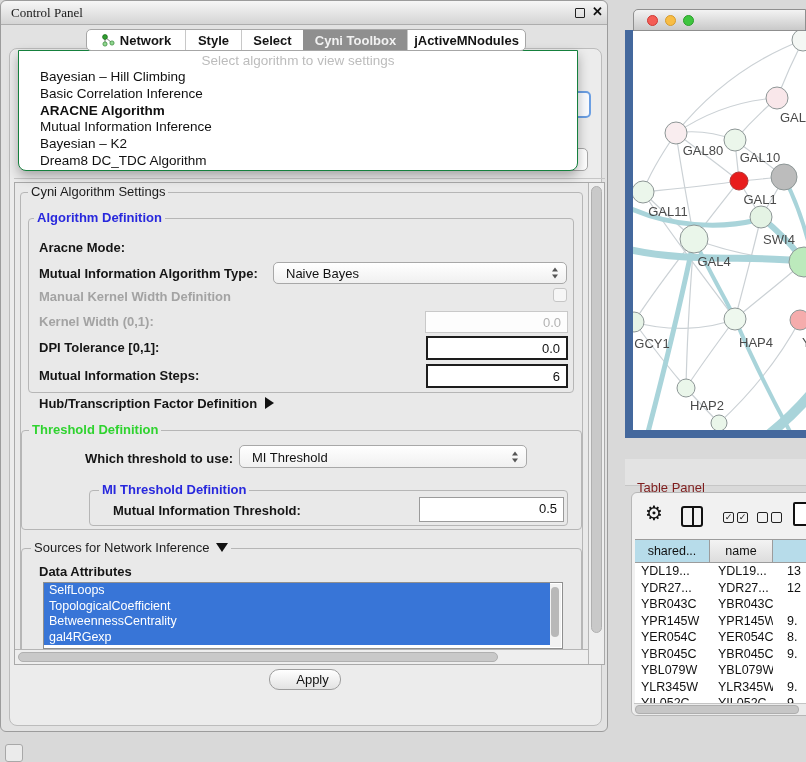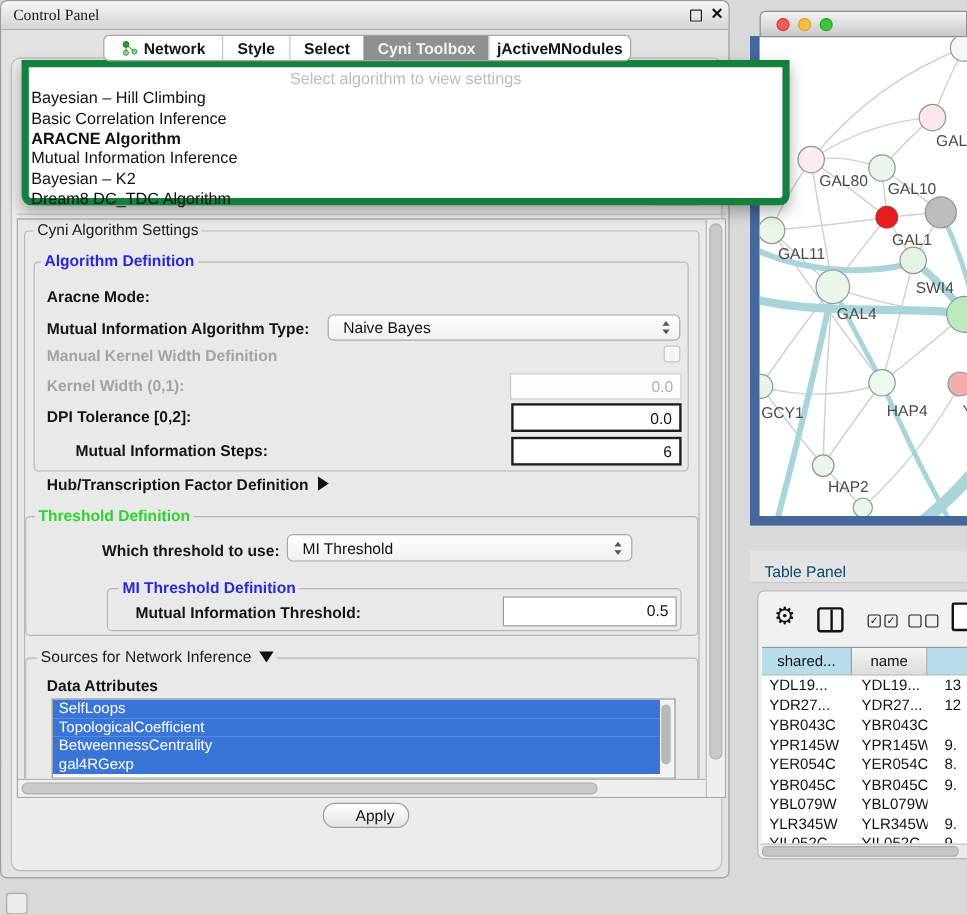"Select algorithm to view settings" .dd-overlay { border: 6px solid #15803d -> 1px solid #15803d; width: 640px -> 560px }
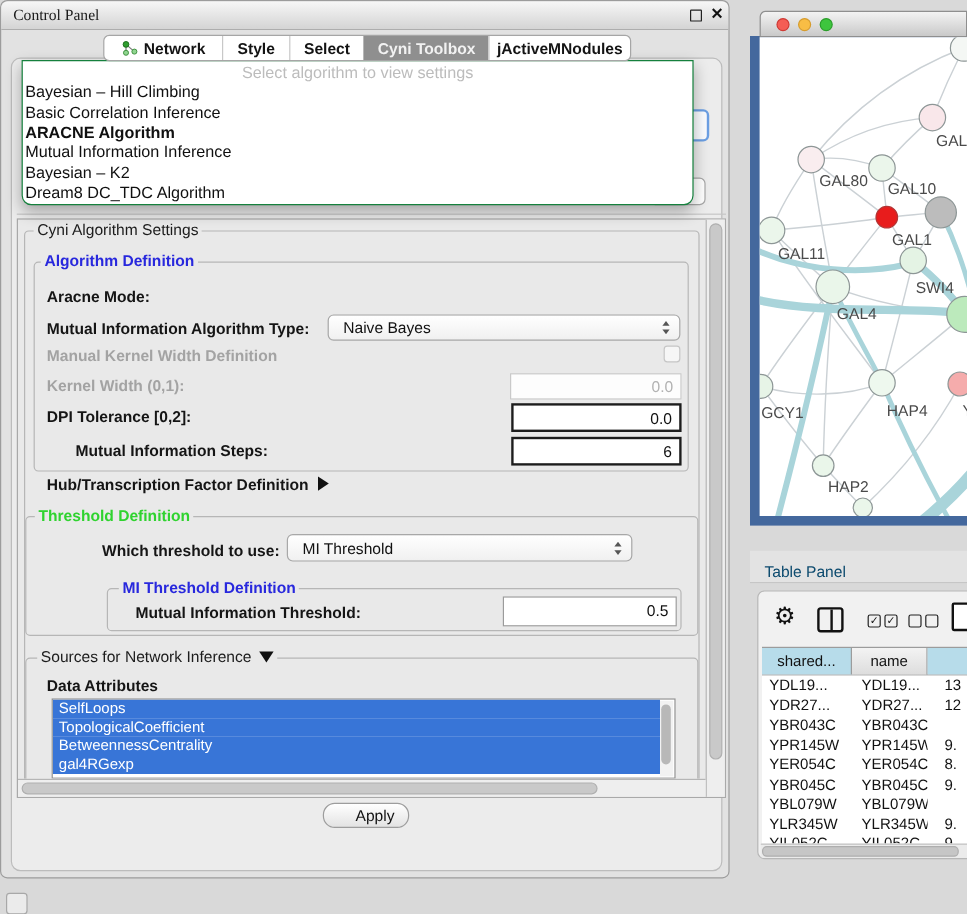"Bayesian – Hill Climbing" .dd-item { padding-left: 2px -> 21px }
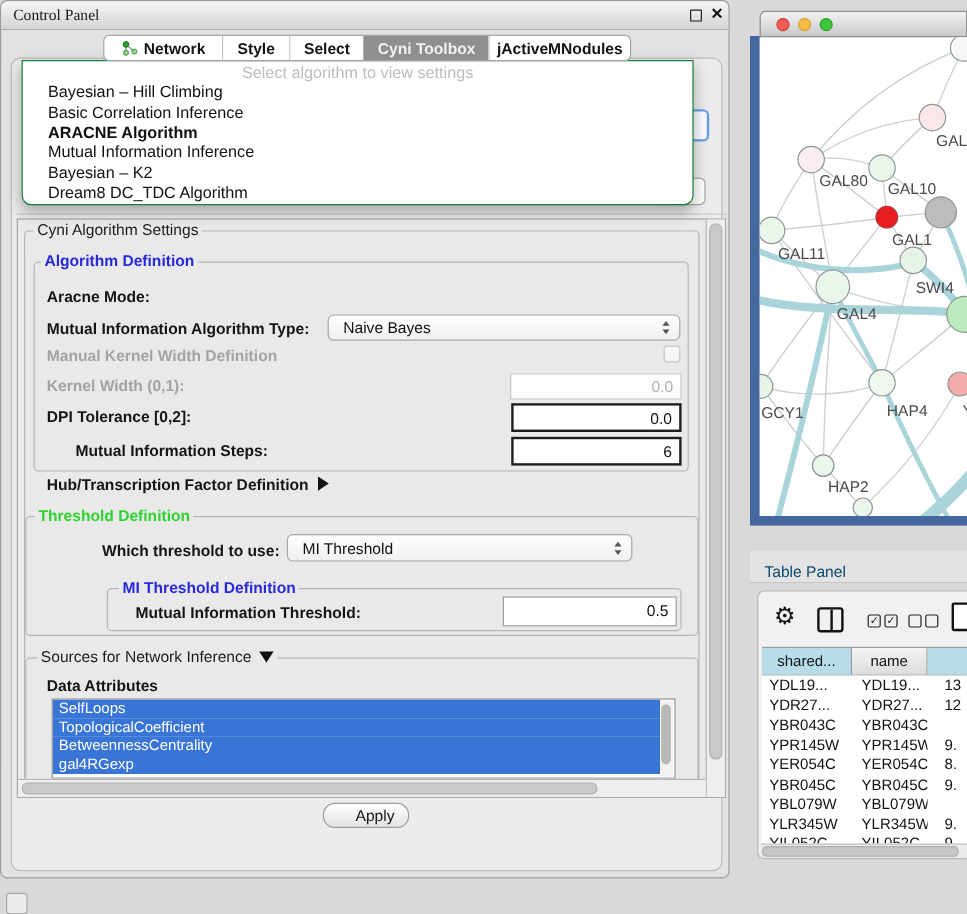"DPI Tolerance [0,2]:" span.lbl { text: 0,2 -> 0,1 }
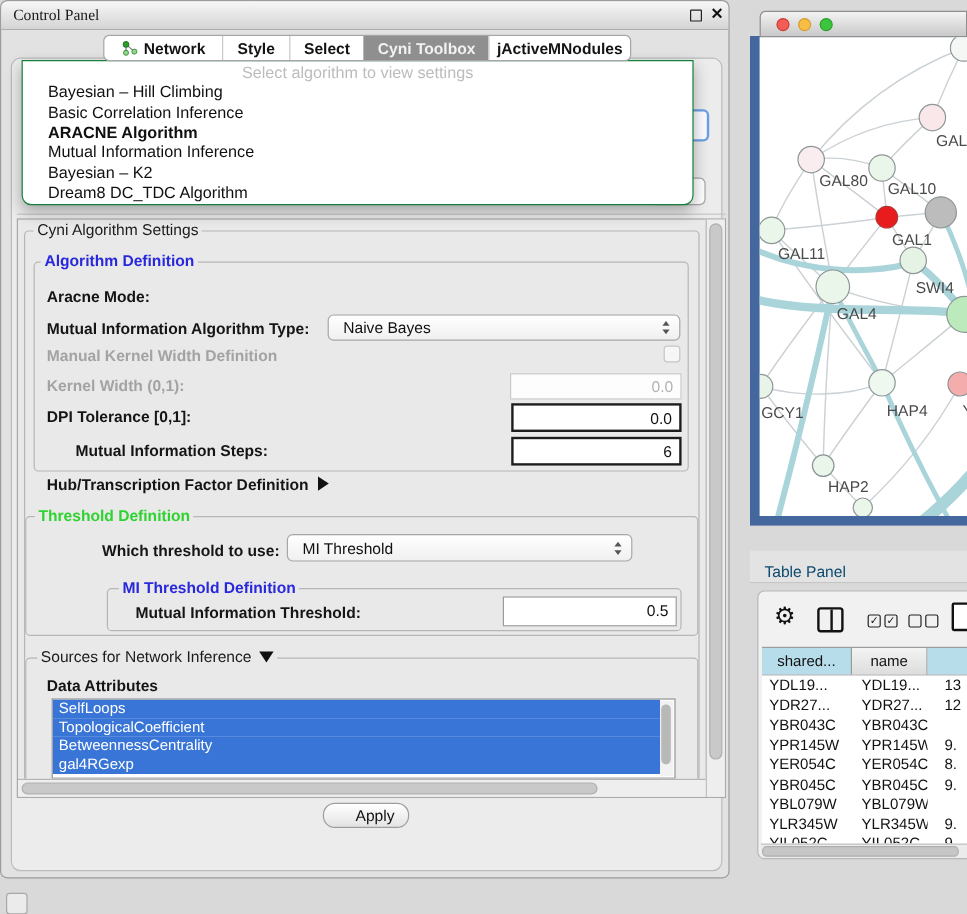"Mutual Information Steps:" span.lbl { margin-left: 24px -> none }
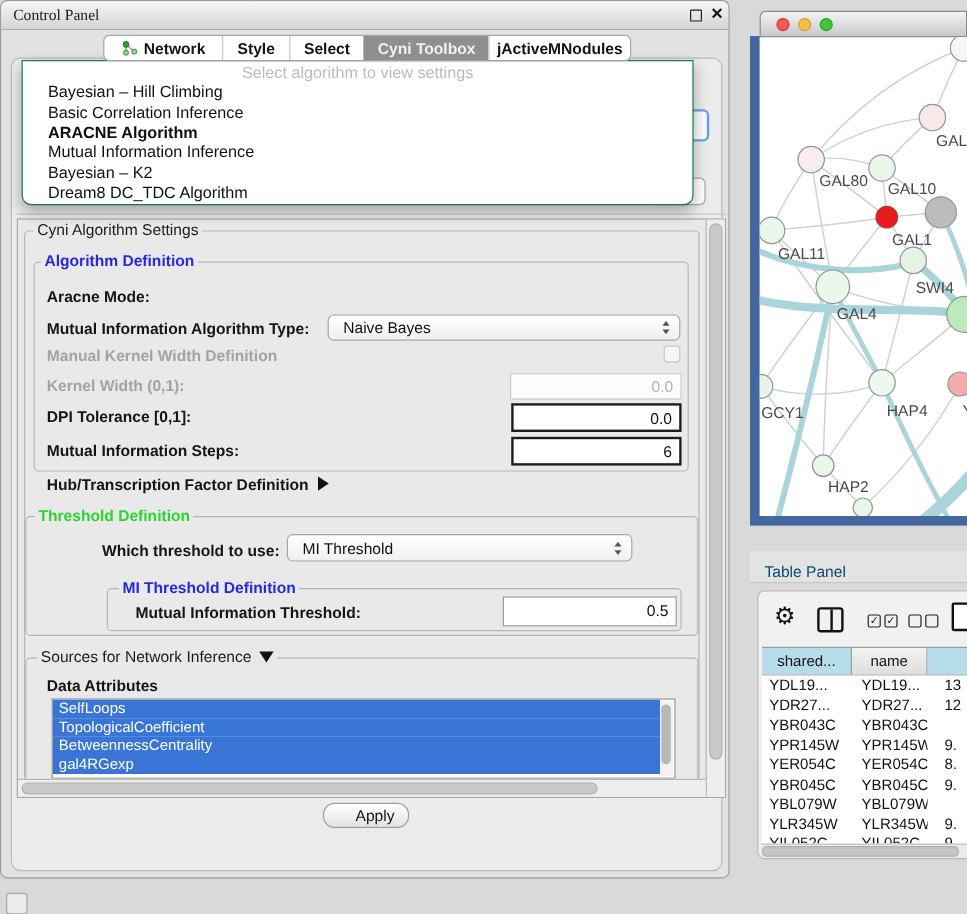"Table Panel" .tp-title { color: #0c4a6e -> #7f1d1d; top: 10px -> 21px }
